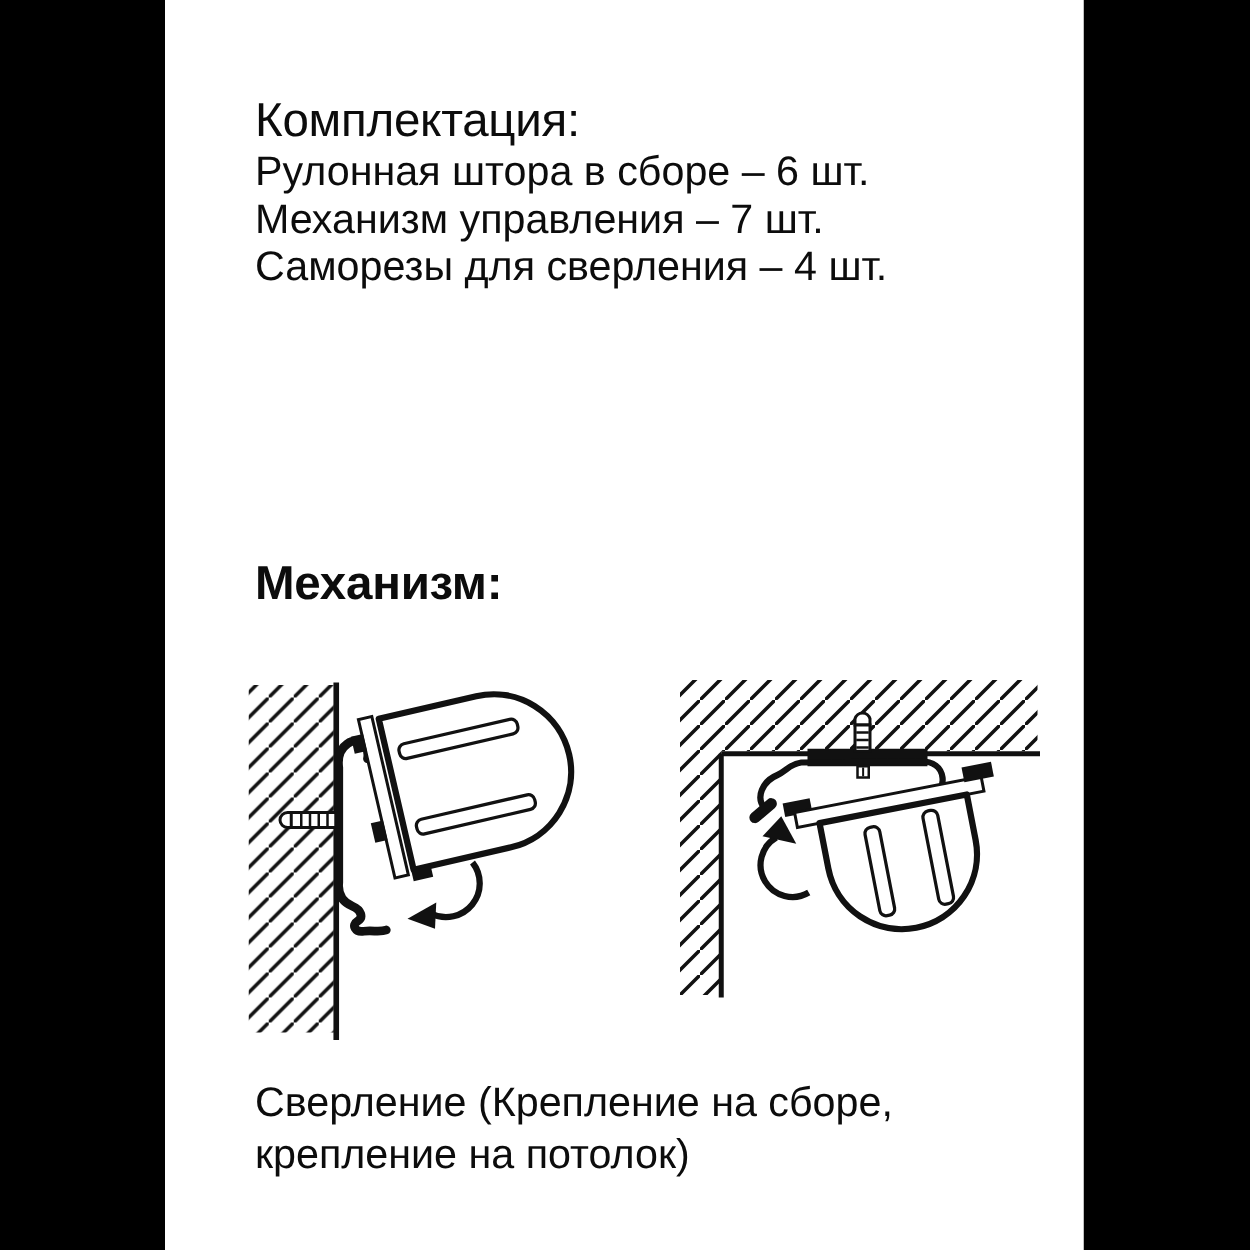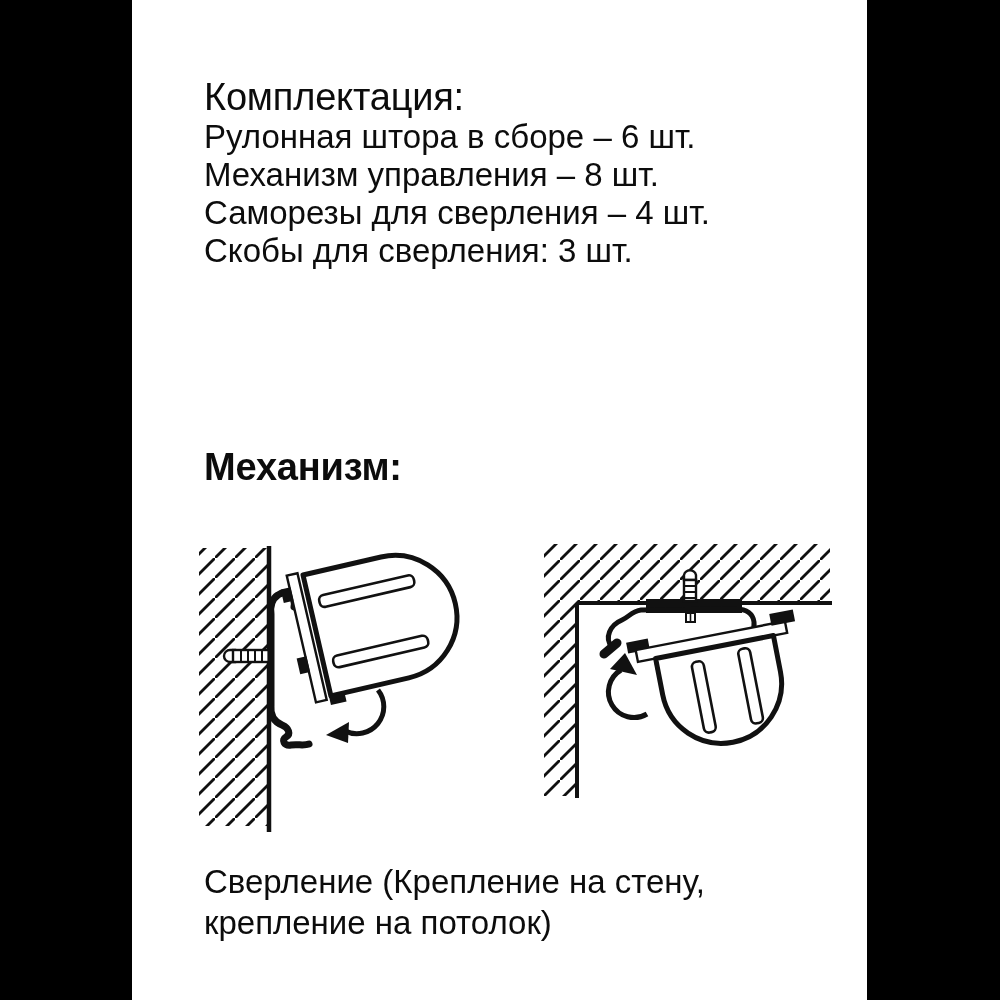"Механизм управления – 8 шт." div { text: 8 -> 7 }
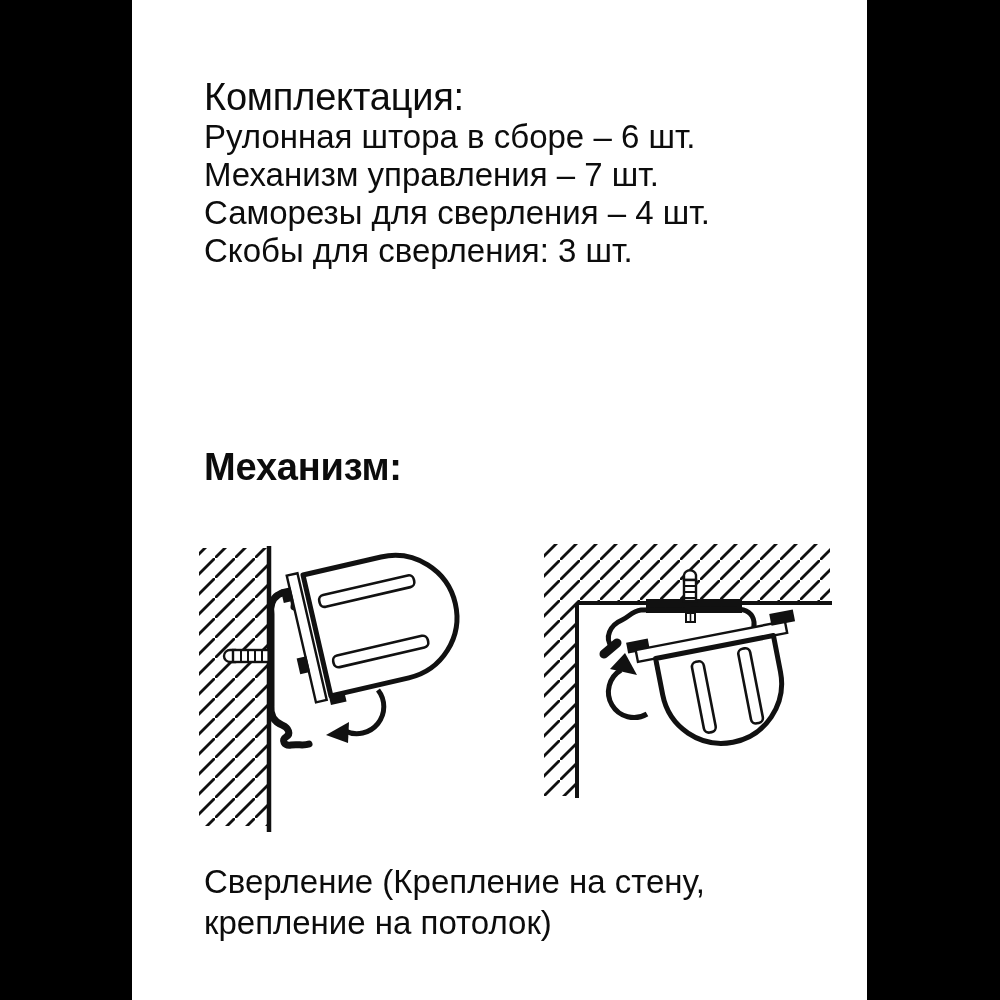"Скобы для сверления: 3 шт." div { html: <div>Скобы для сверления: 3 шт.</div> -> none }
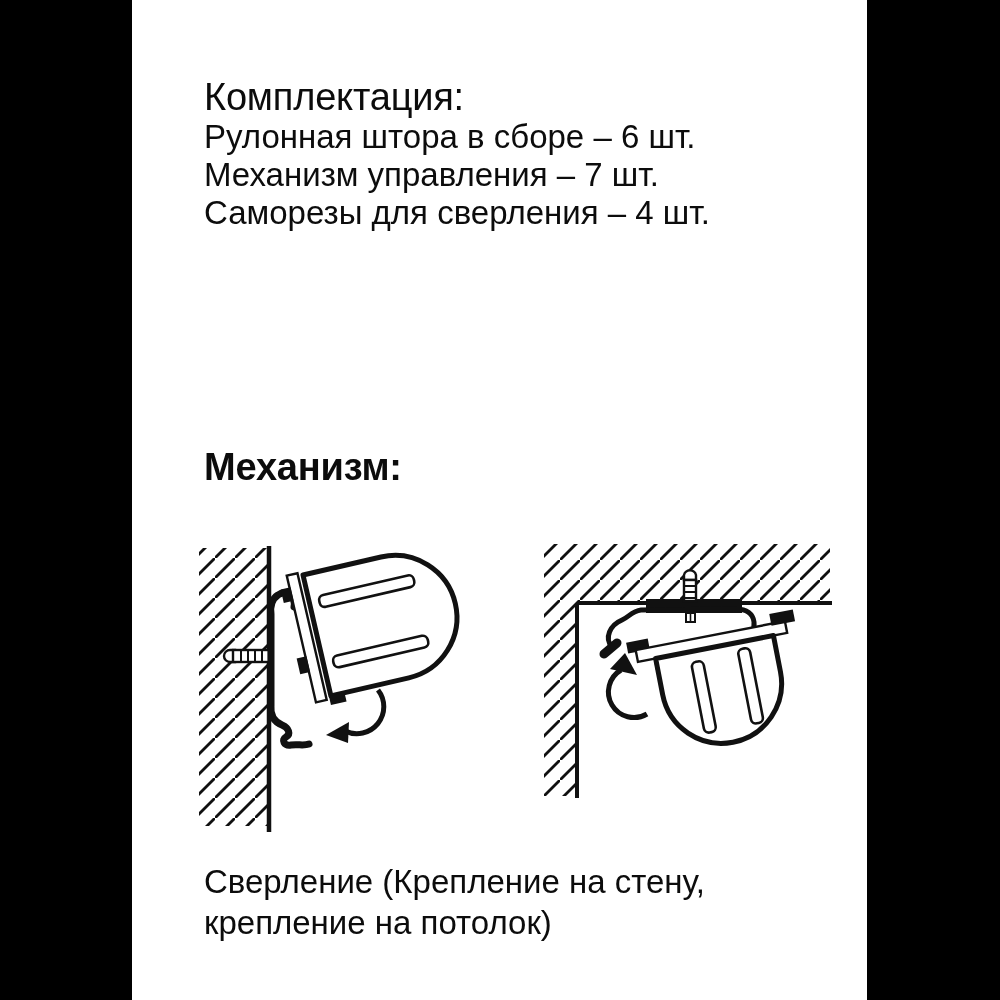"Сверление (Крепление на стену," span { text: стену -> сборе }
